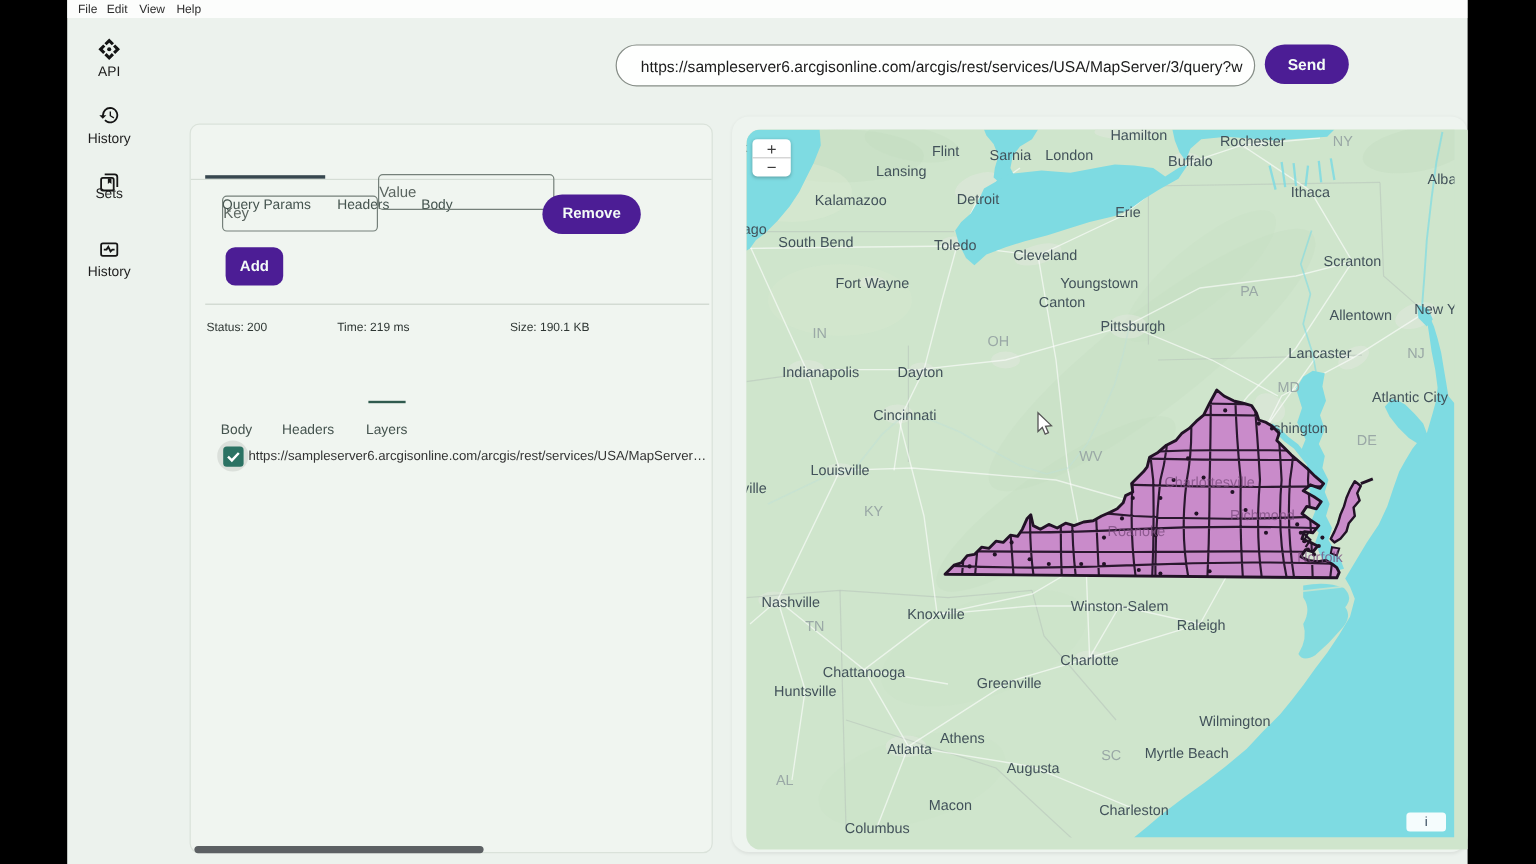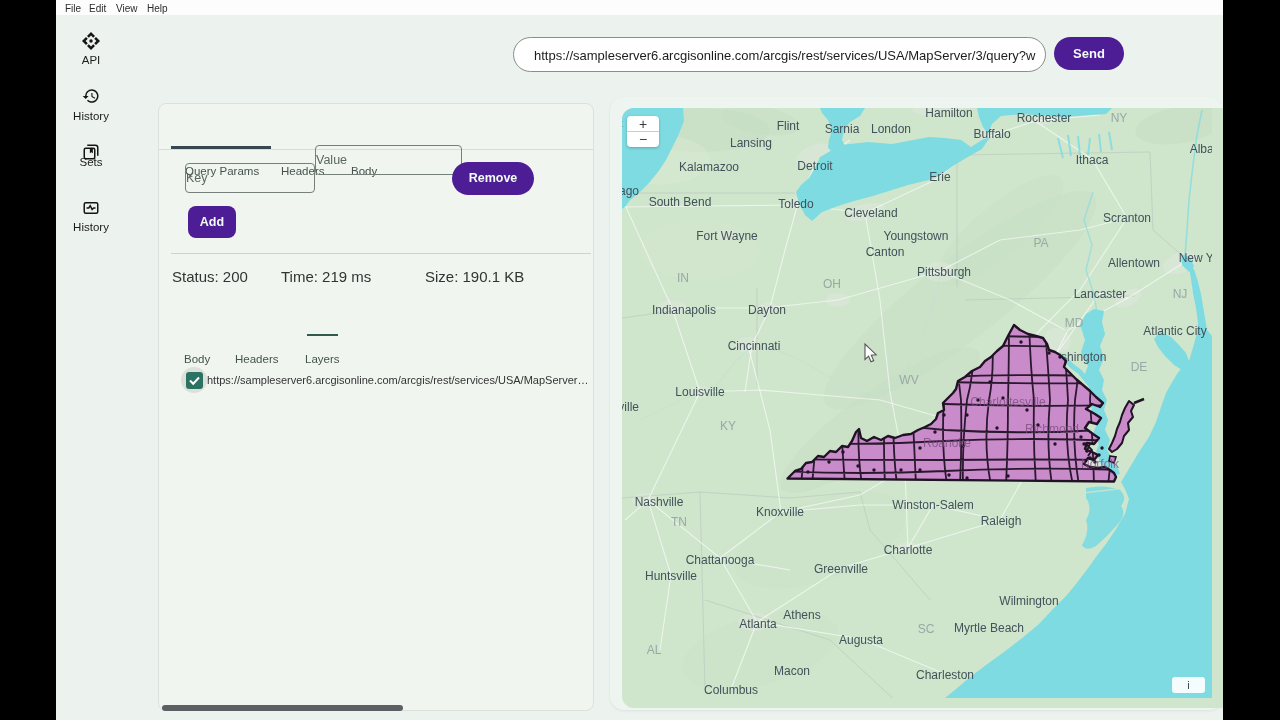"Status: 200" .stat { font-size: 15px -> 10px }
